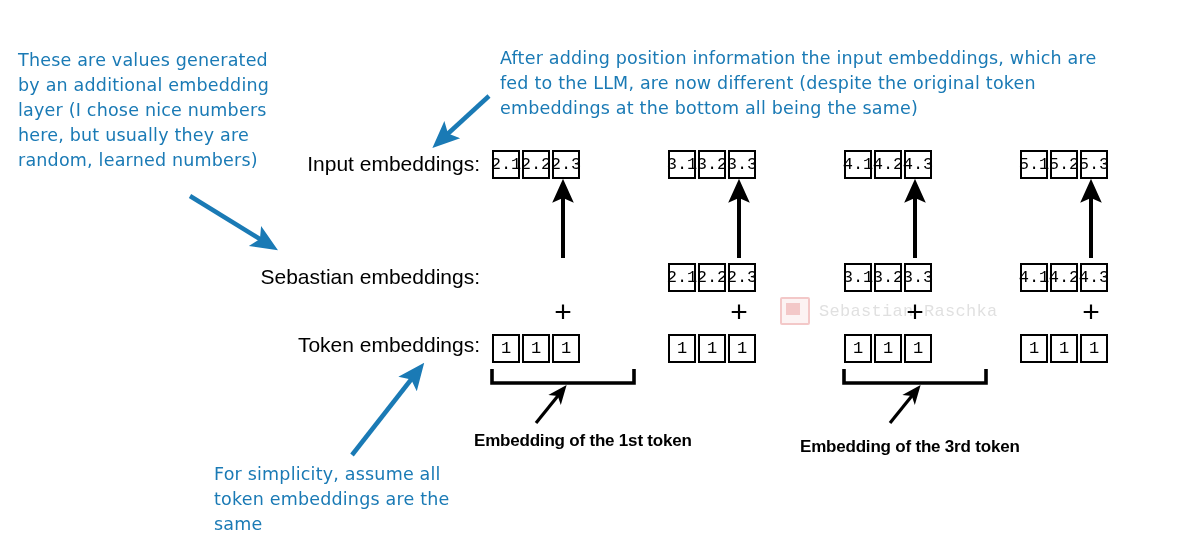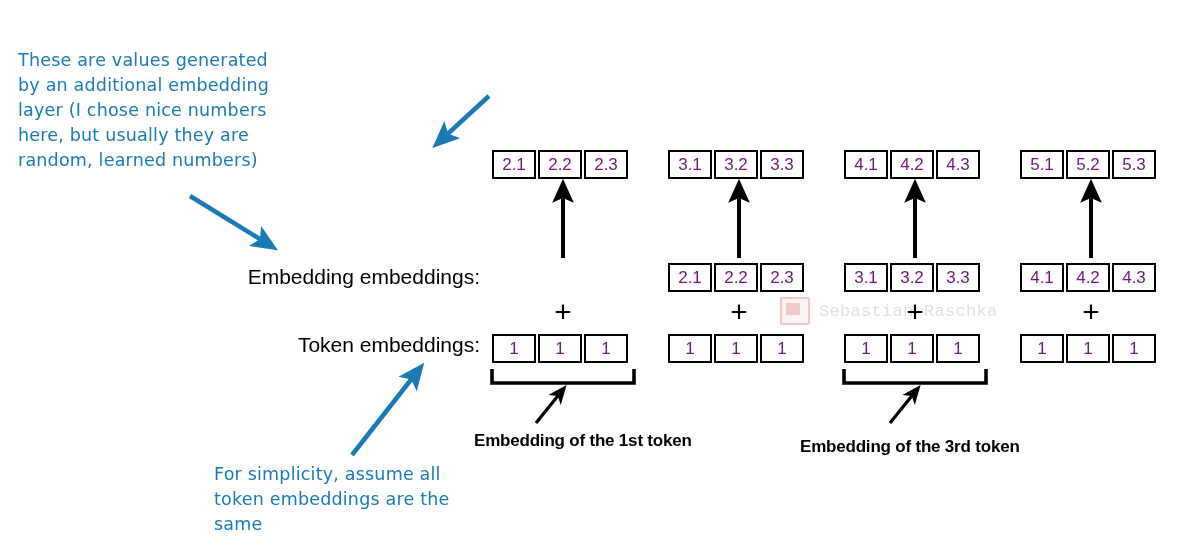"After adding position information the" div.annot { html: none -> <div>After adding position information the input embeddings, which are fed to the LLM, are now different (despite the original token embeddings at the bottom all being the same)</div> }
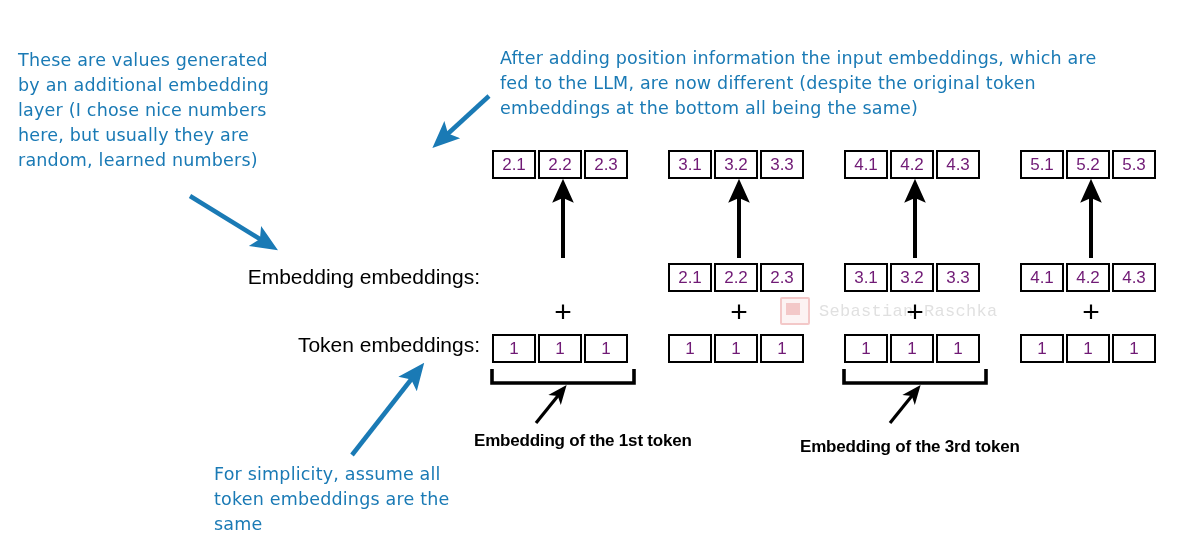"Input embeddings:" div.row-label { html: none -> <div>Input embeddings:</div> }
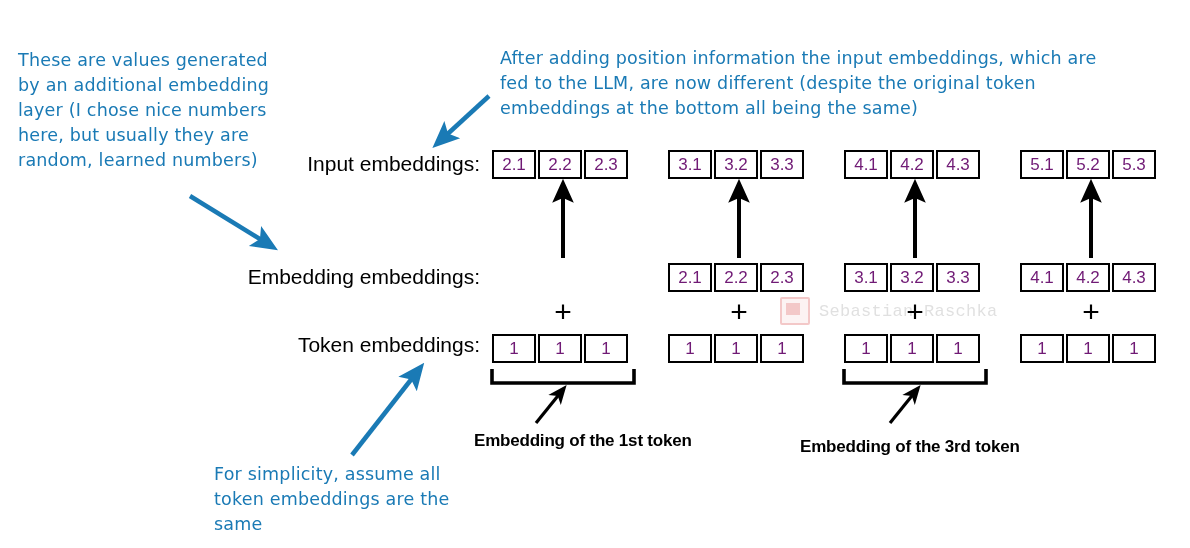"2.1" .cell { color: #701a75 -> #000000; font-family: Liberation Sans, sans-serif -> Liberation Mono, monospace; width: 44px -> 28px }
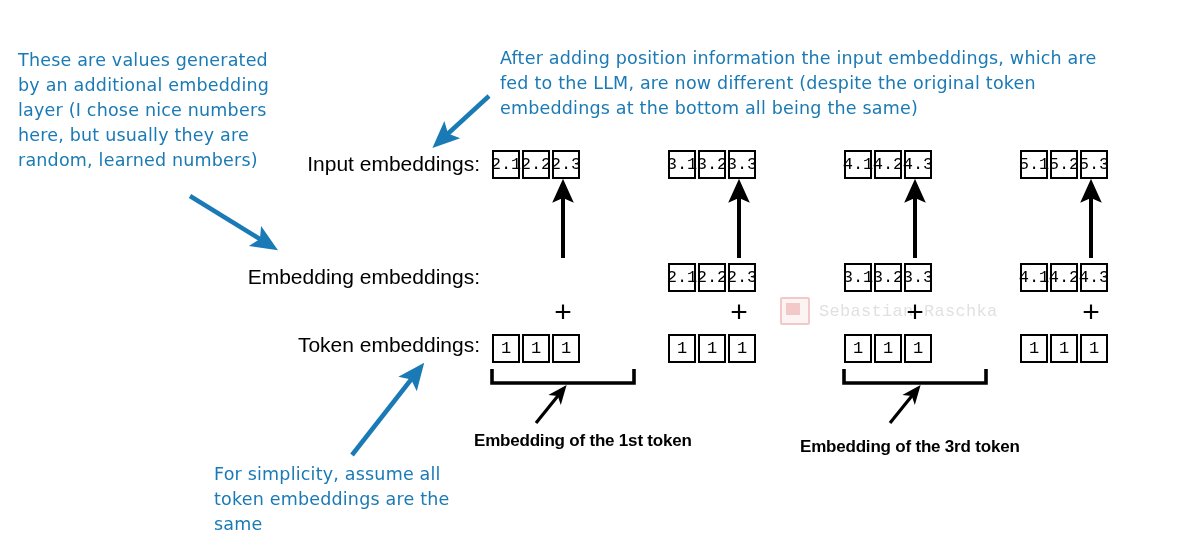"Embedding embeddings:" div.row-label { text: Embedding -> Sebastian }
